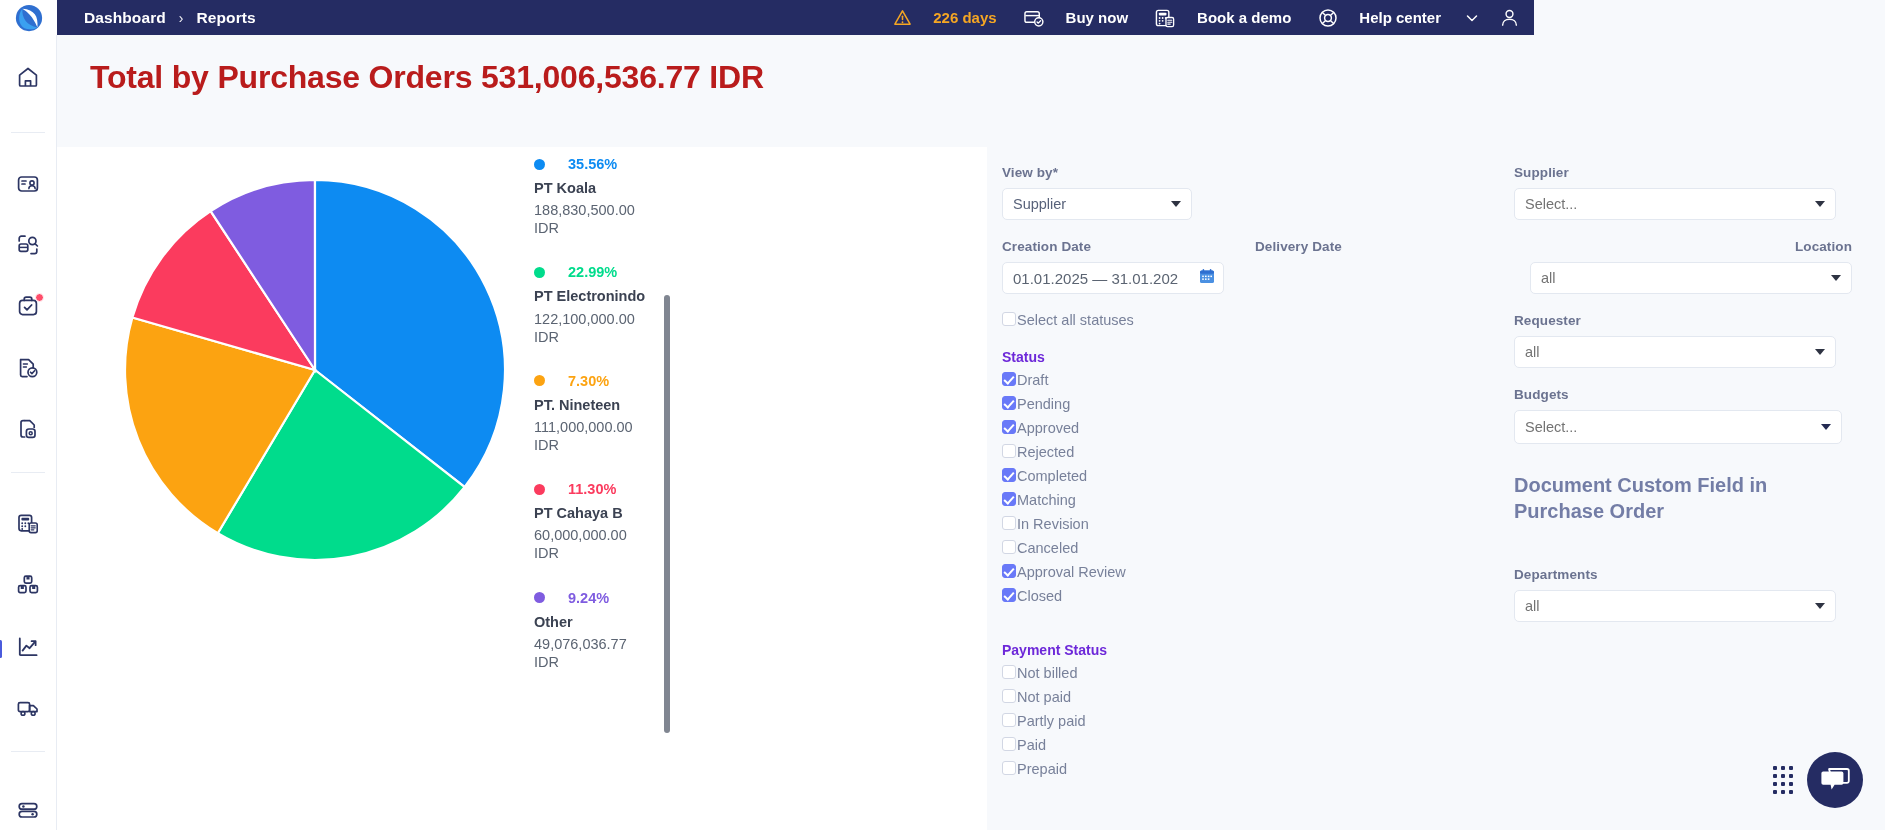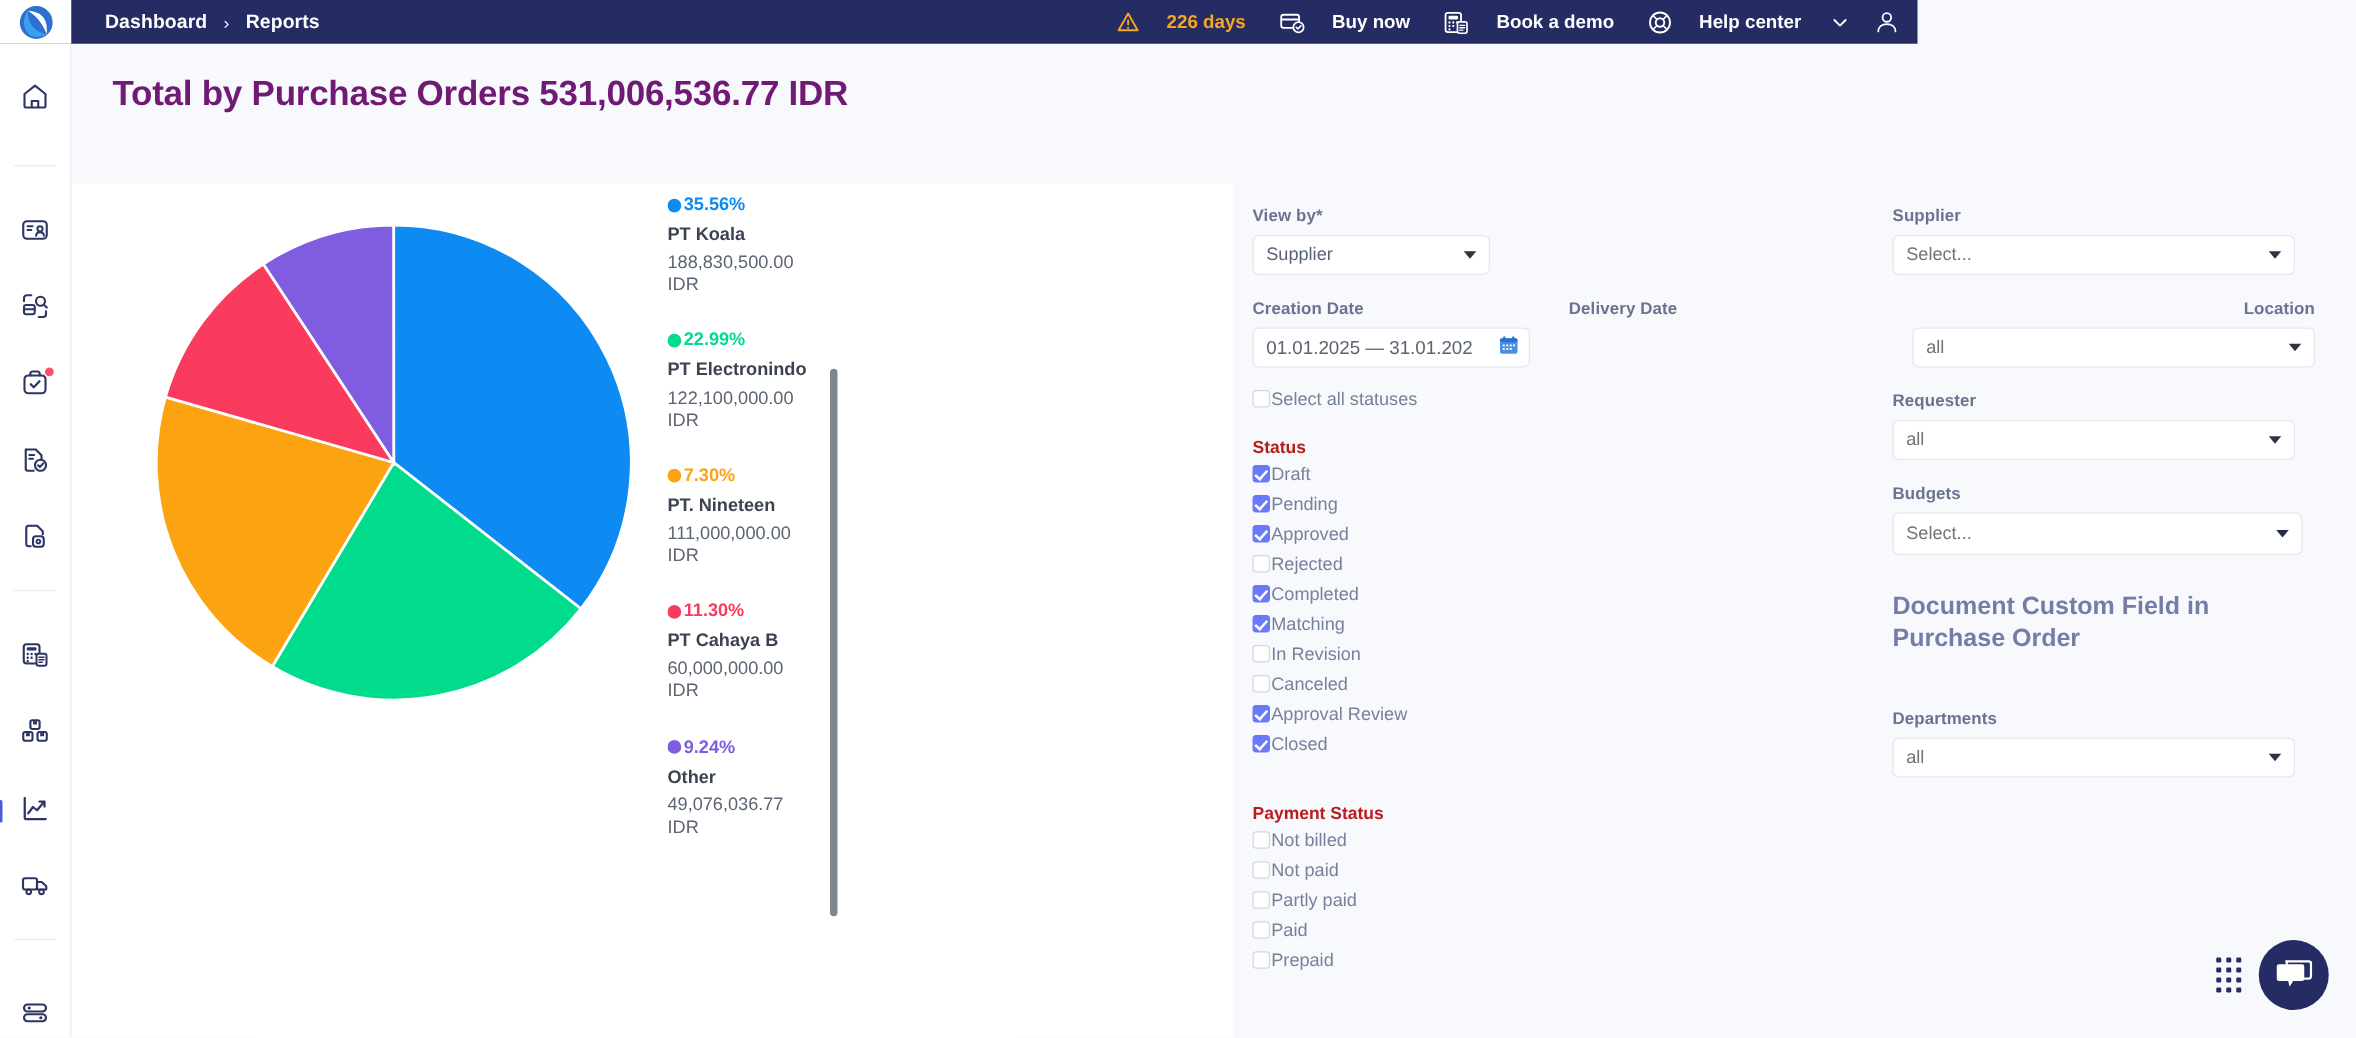"Total by Purchase Orders 531,006,536.77" #page-title { color: #701a75 -> #b91c1c; font-size: 28px -> 32px }
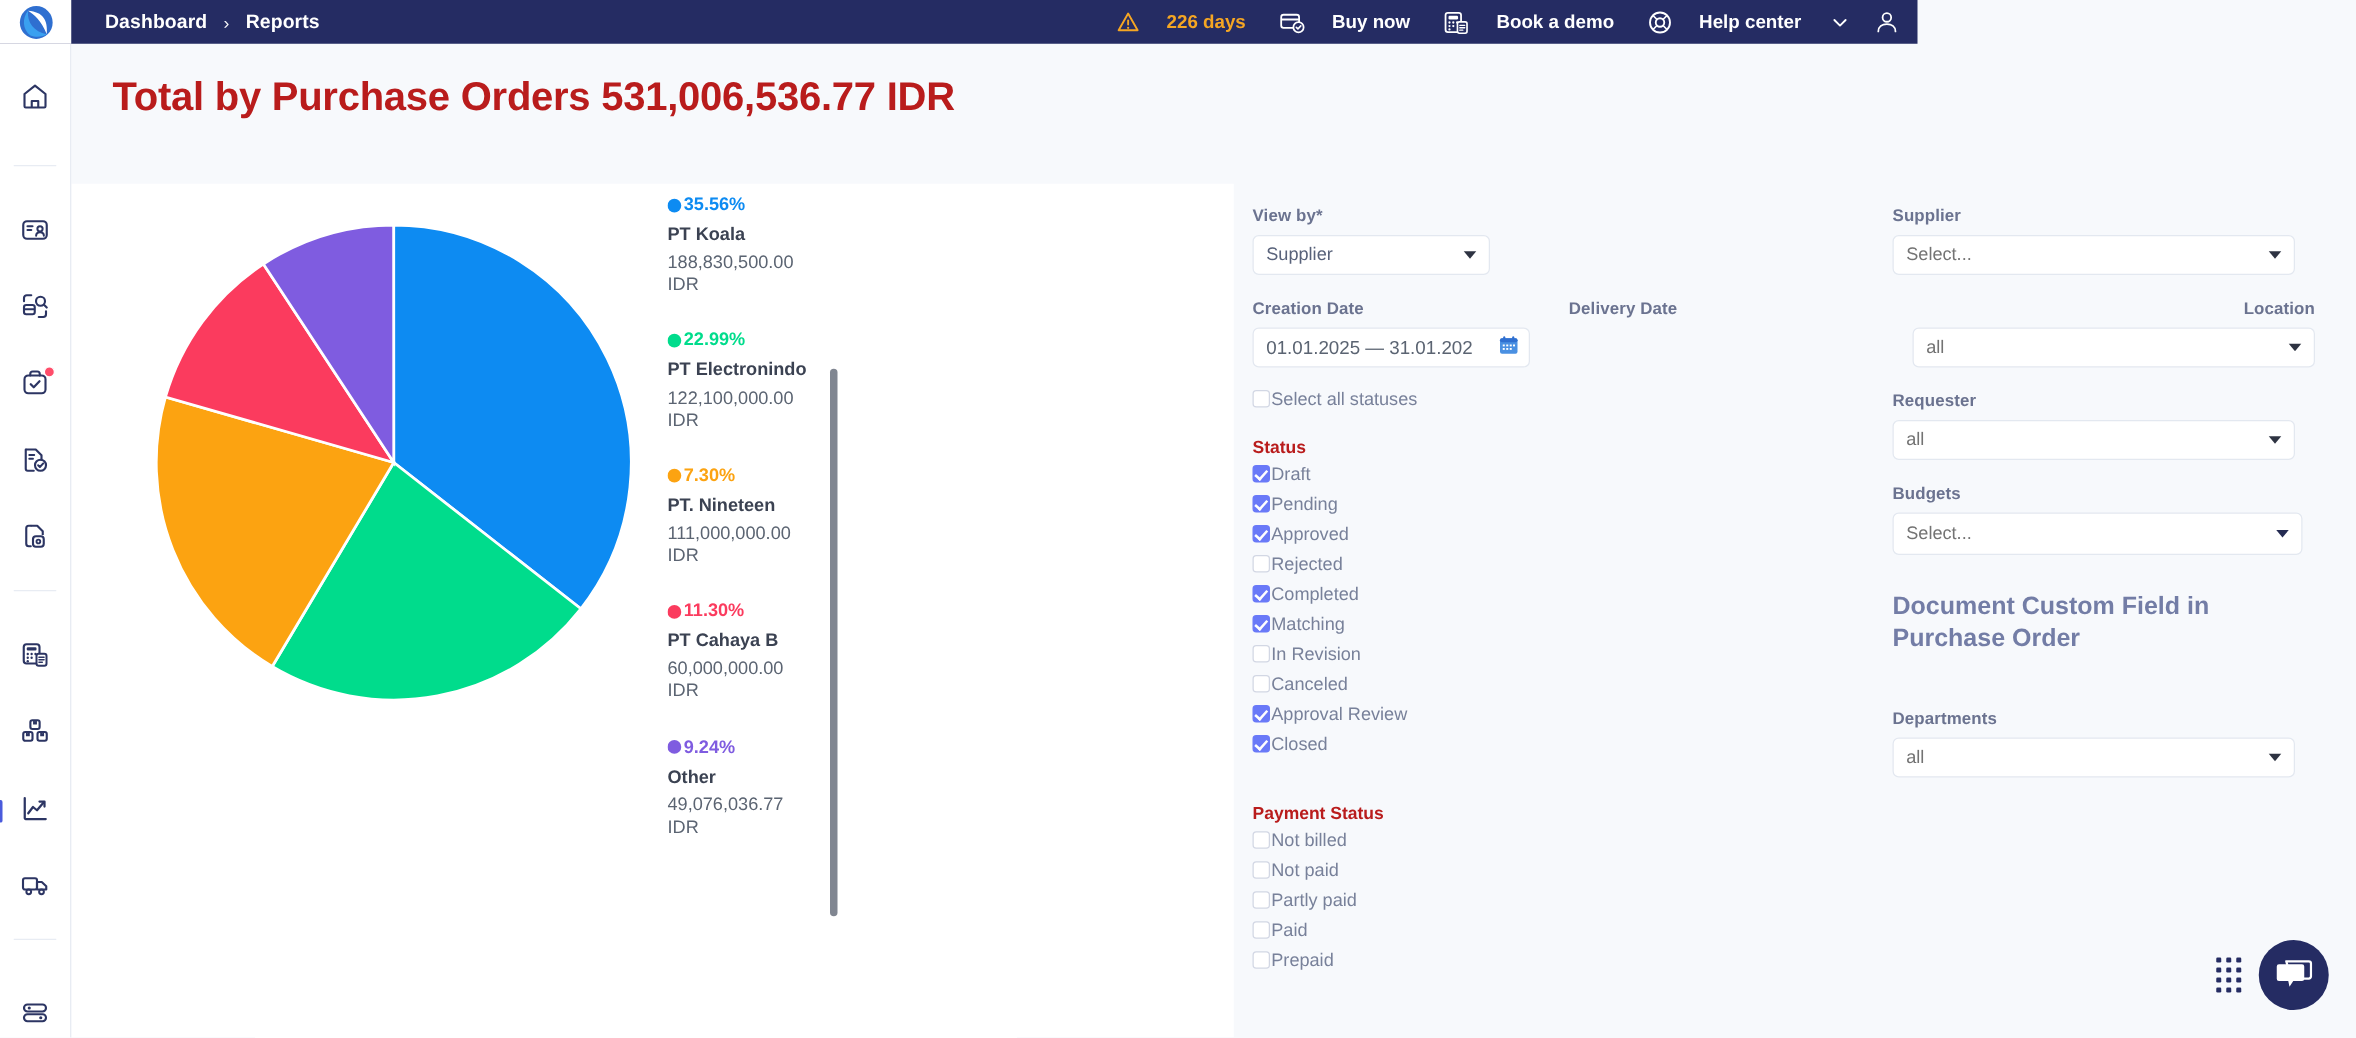"35.56%" .leg-top { gap: 2px -> 23px }
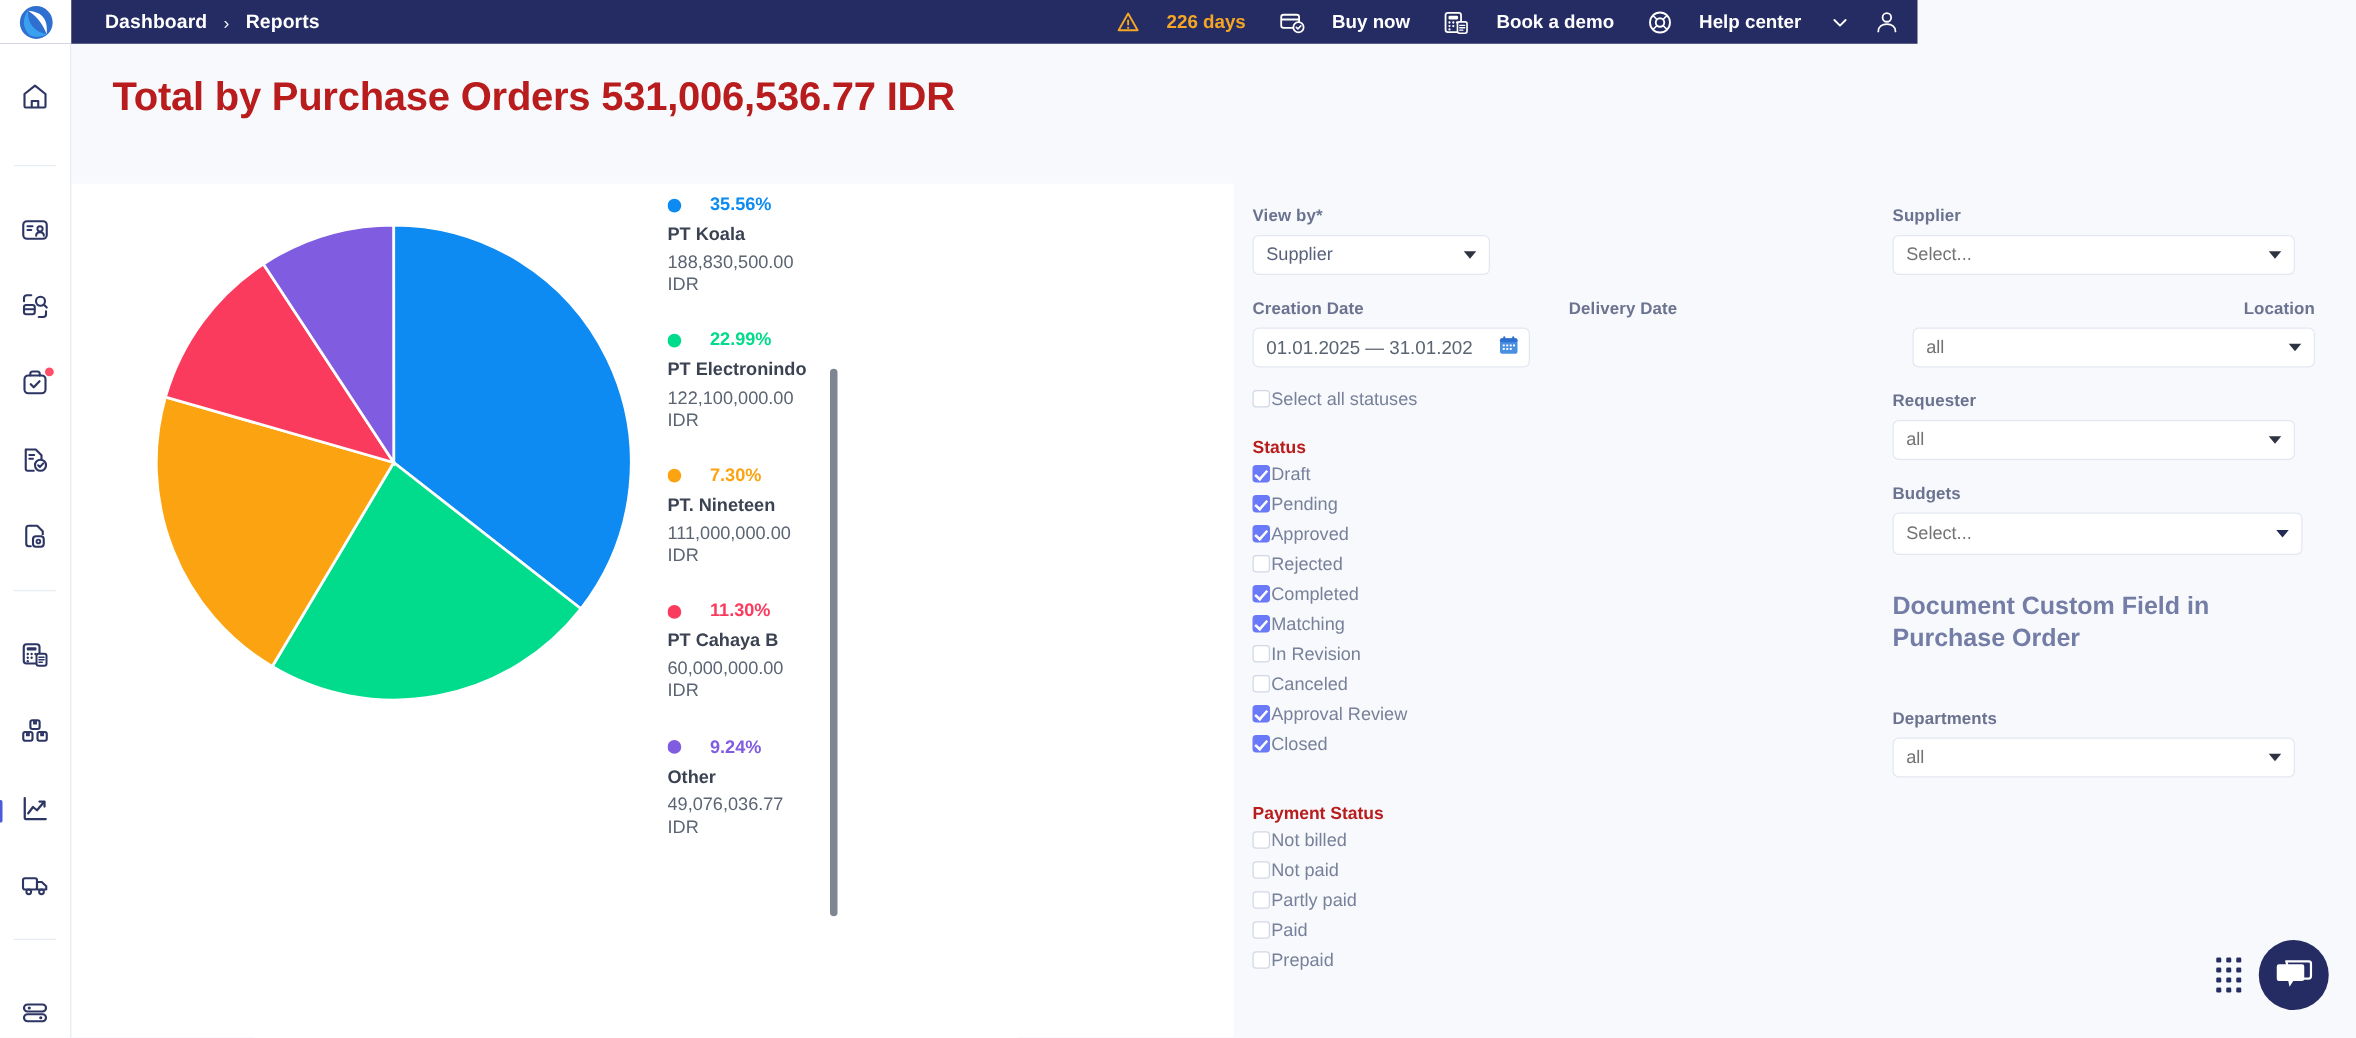"Status" .grp-title { color: #b91c1c -> #6d28d9 }
